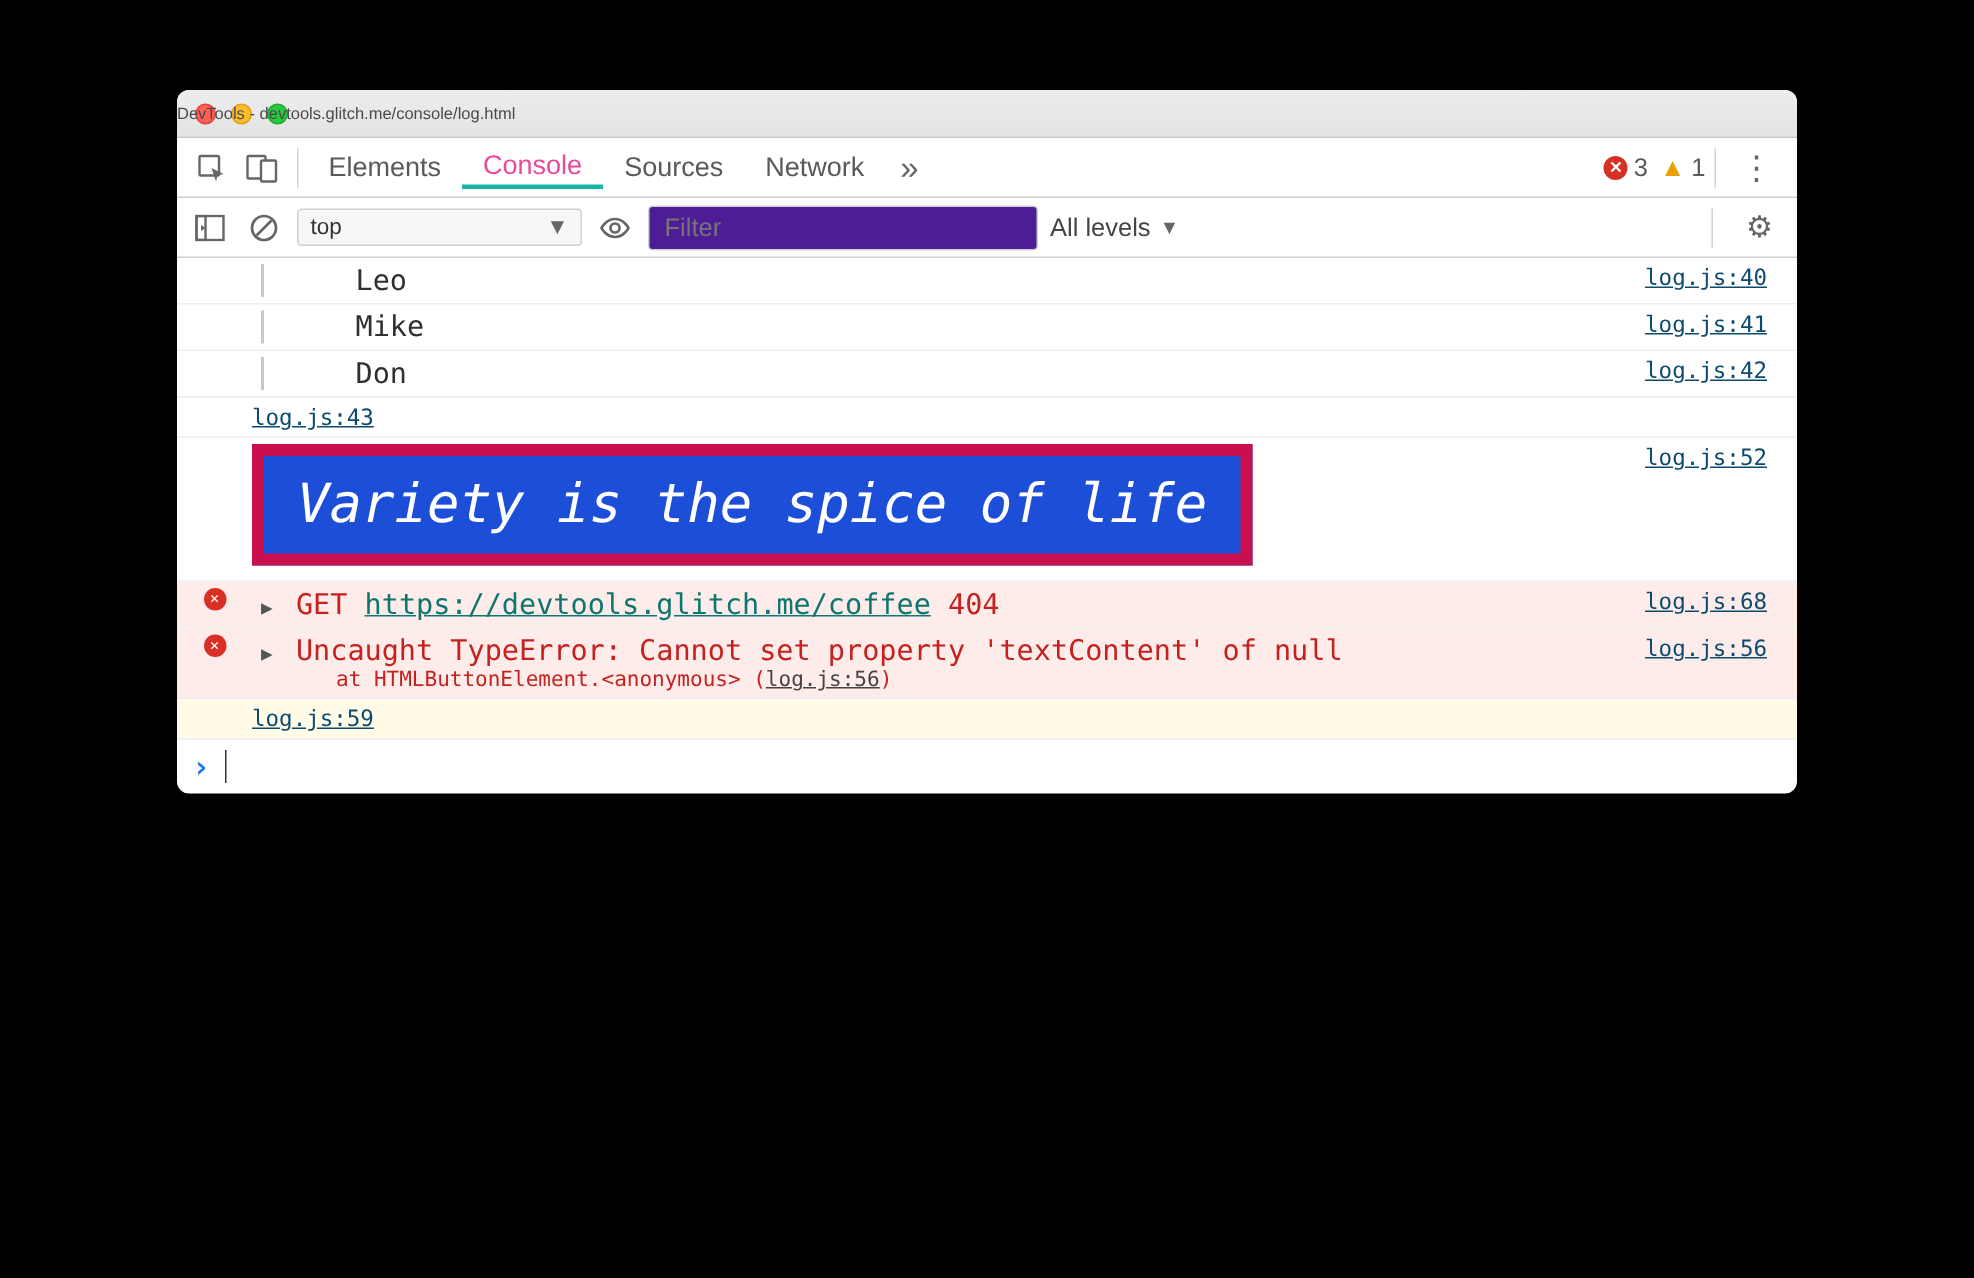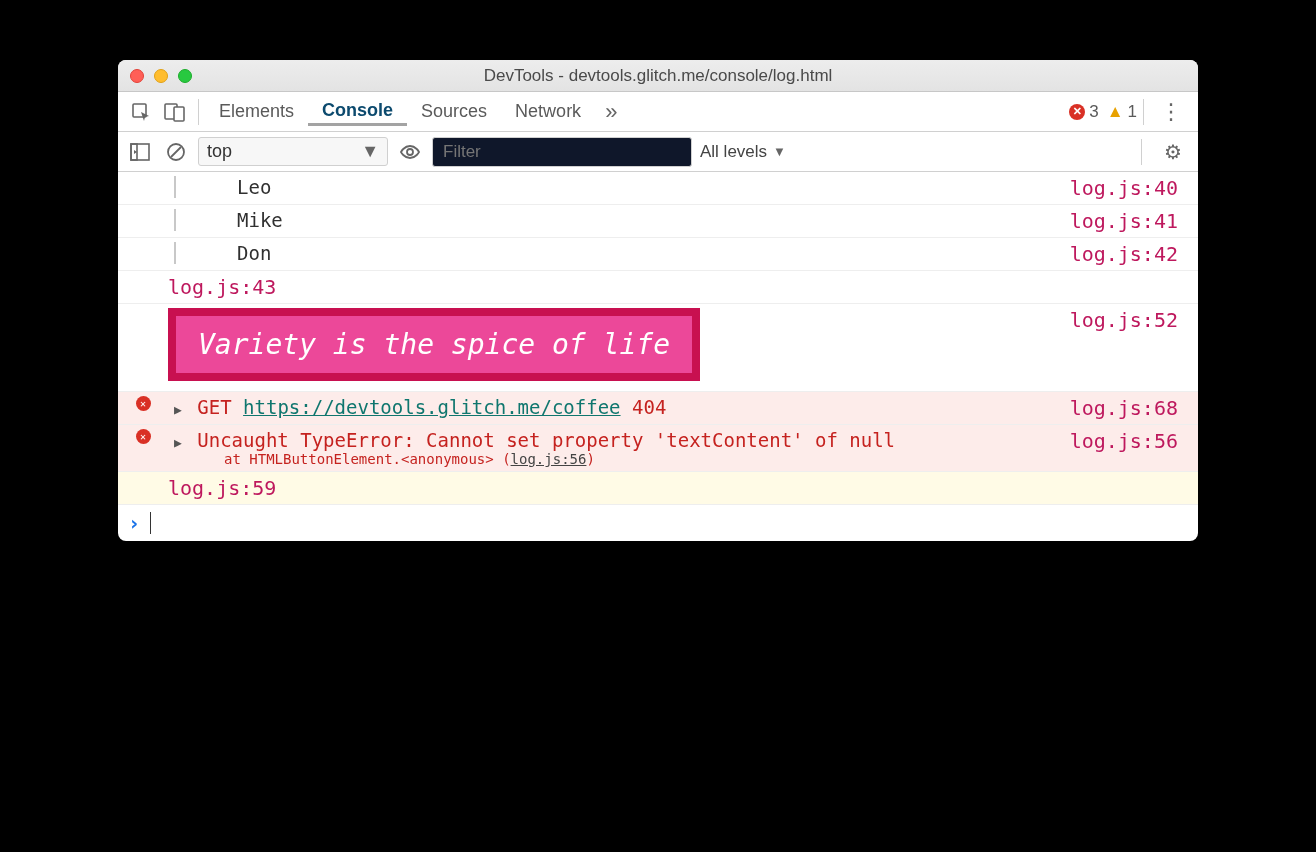"DevTools -" .title { font-size: 17px -> 11px; text-align: center -> left }
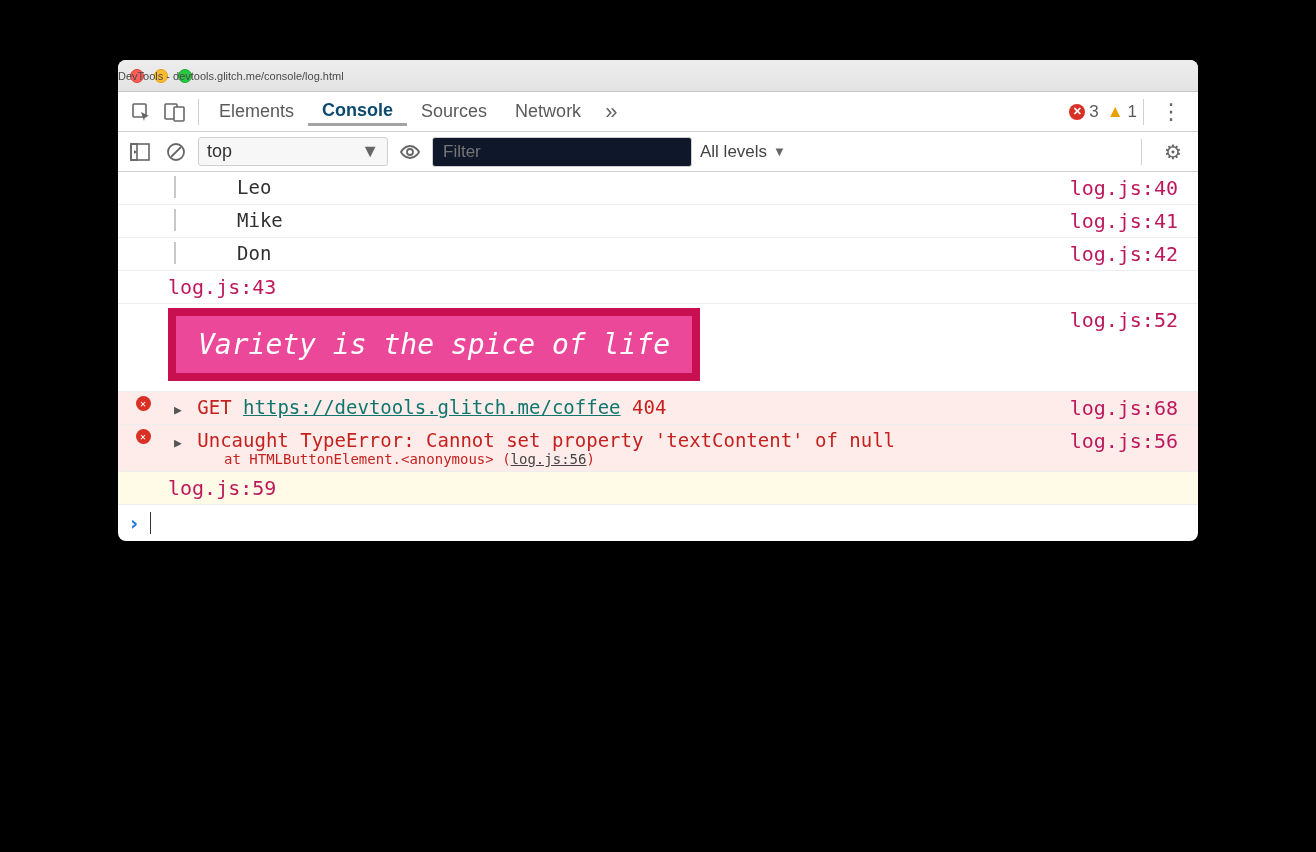"Console" .tab.active { border-bottom: 3px solid #a3a3a3 -> 3px solid #14b8a6; color: #0c4a6e -> #ec4899; font-weight: 700 -> 400 }
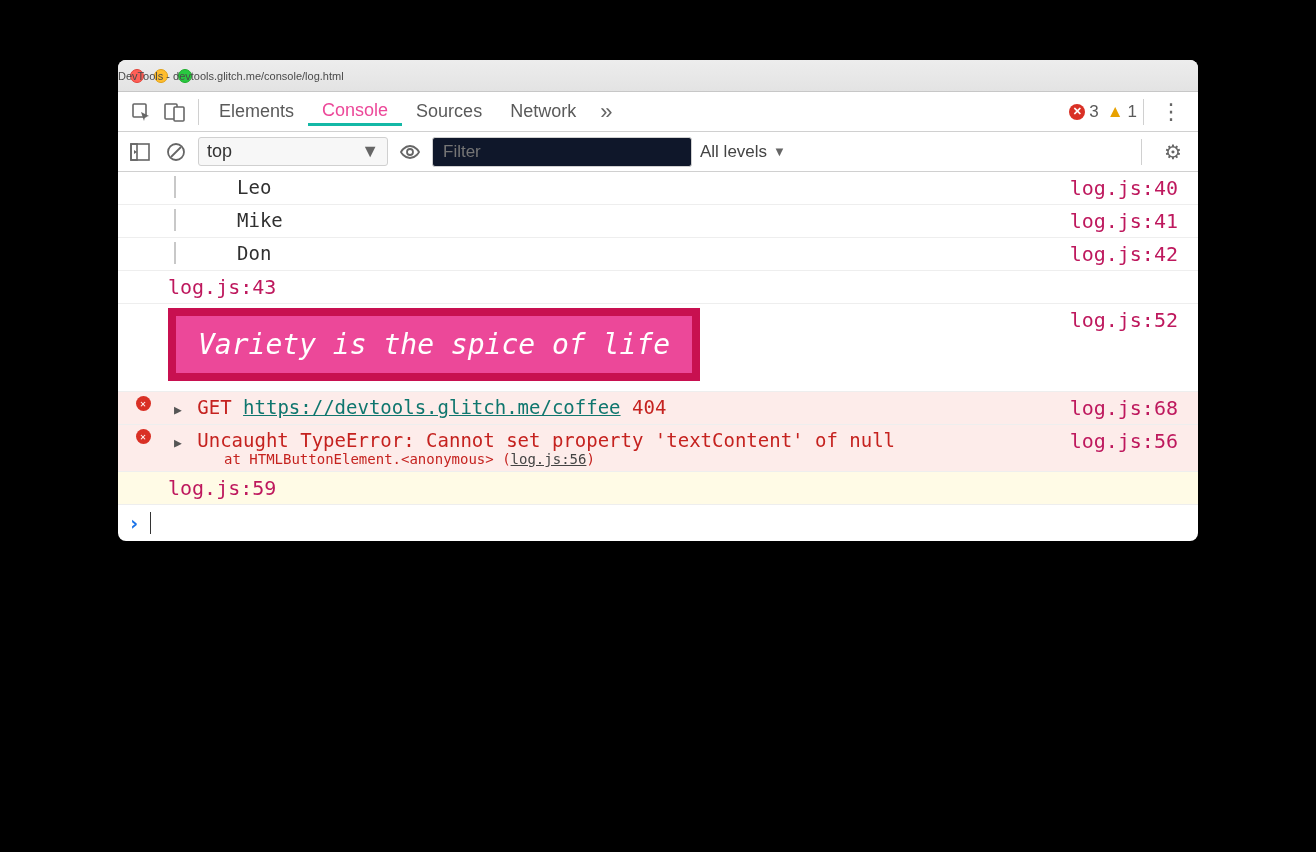"top" .context-sel { font-size: 18px -> 15px }
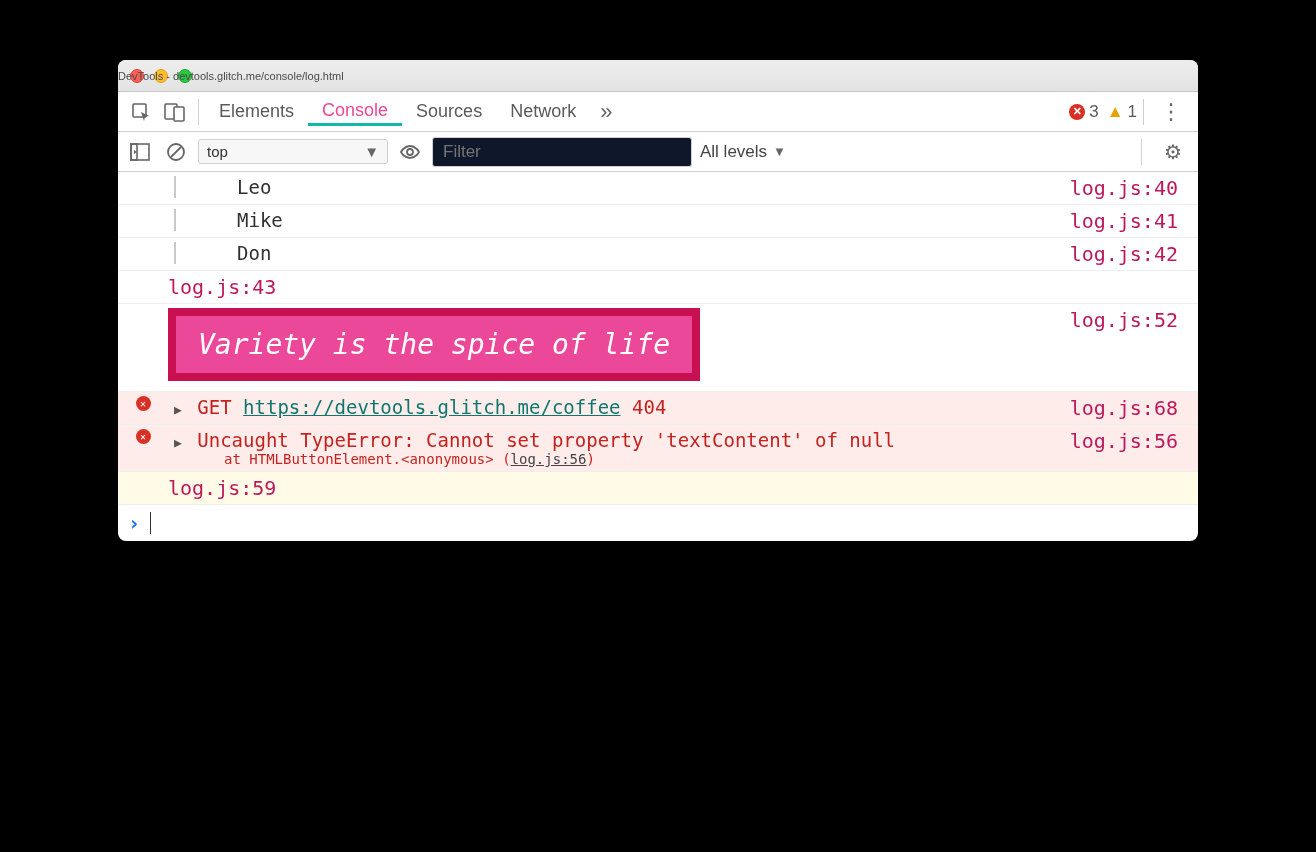"Filter" .filter-input { background: #0f172a -> #4c1d95 }
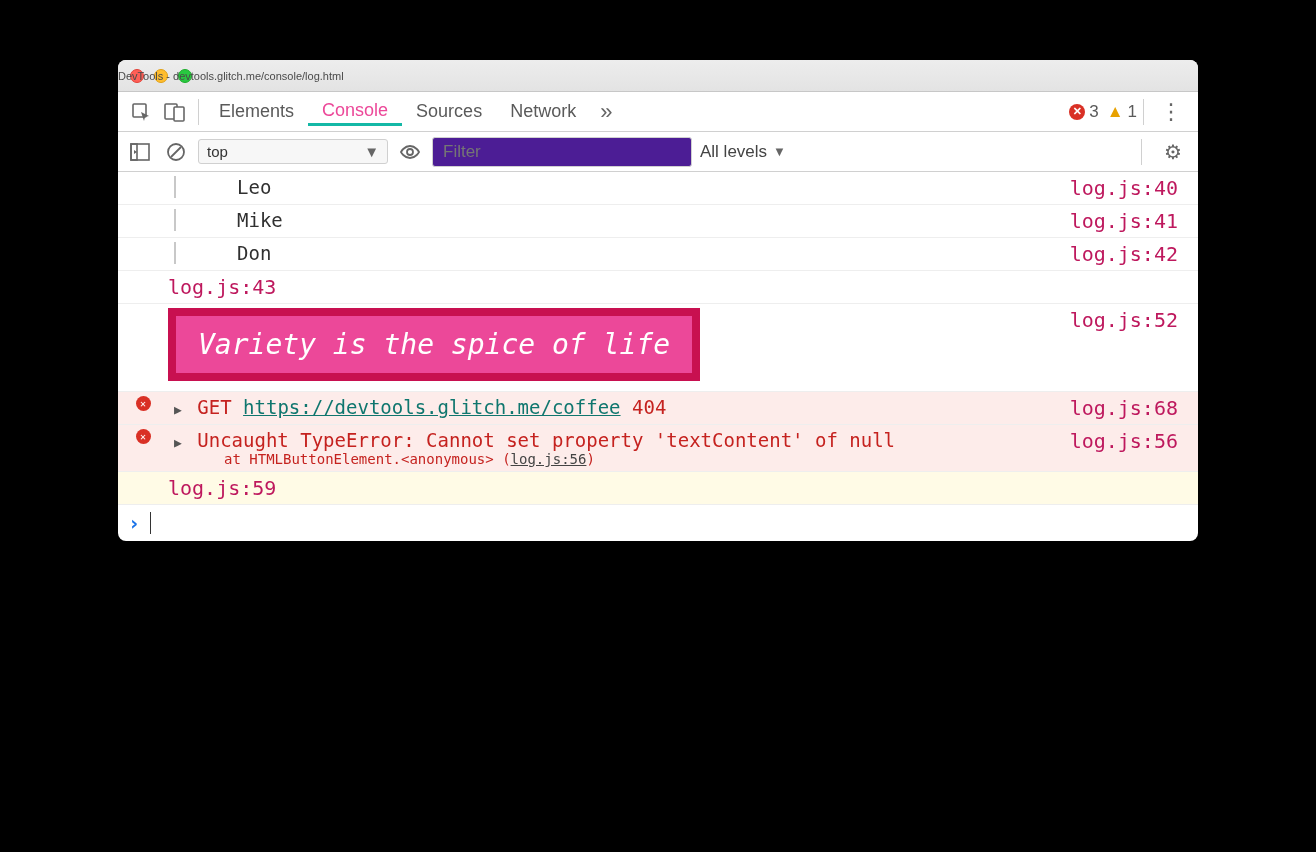"log.js:40" .row .src { color: #be185d -> #0c4a6e; font-size: 20px -> 15px; text-decoration: none -> underline }
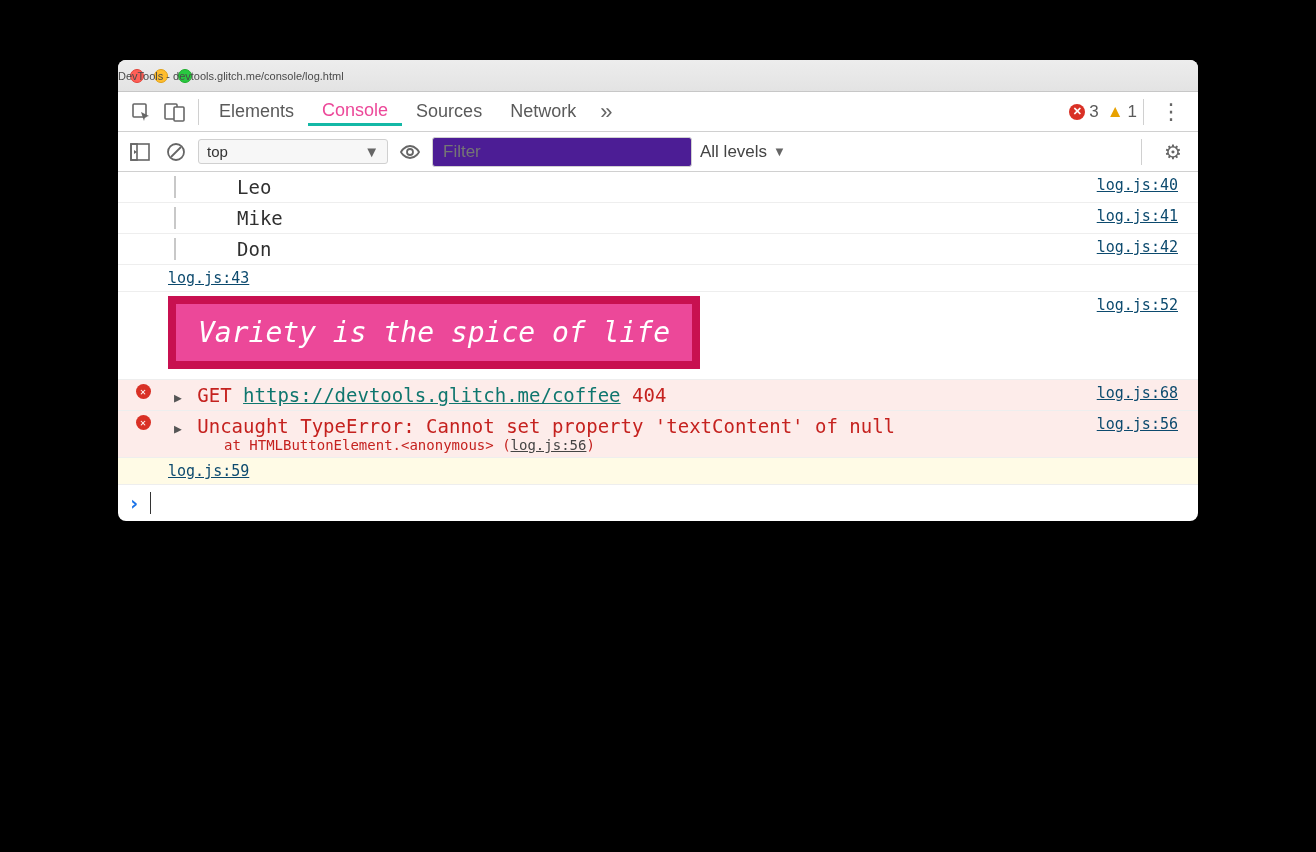"Variety is the spice of" .styled-box { background: #ec4899 -> #1d4ed8; font-size: 28px -> 36px }
